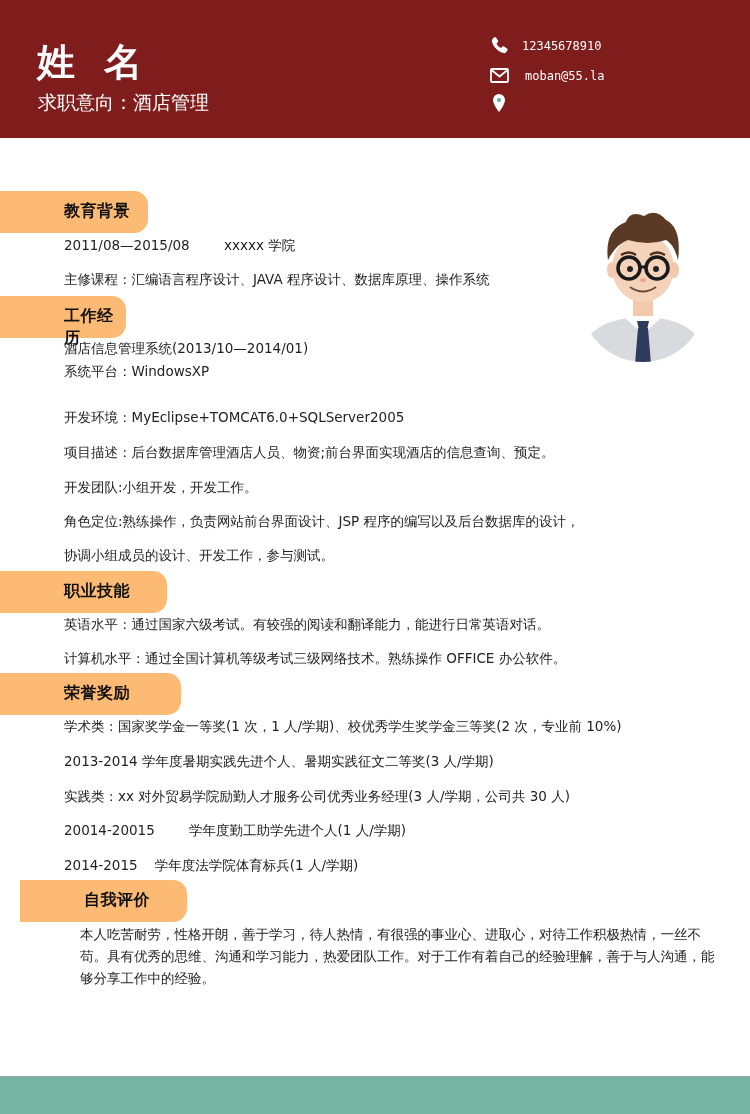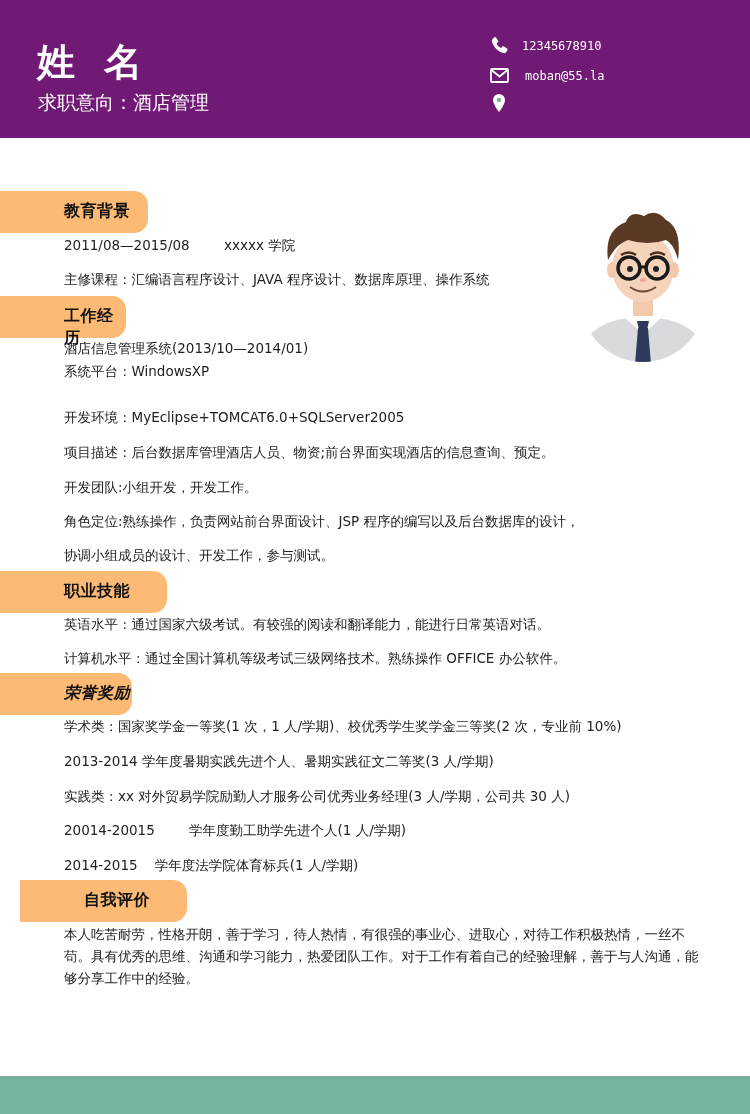"姓 名" .header { background: #701a75 -> #7f1d1d }
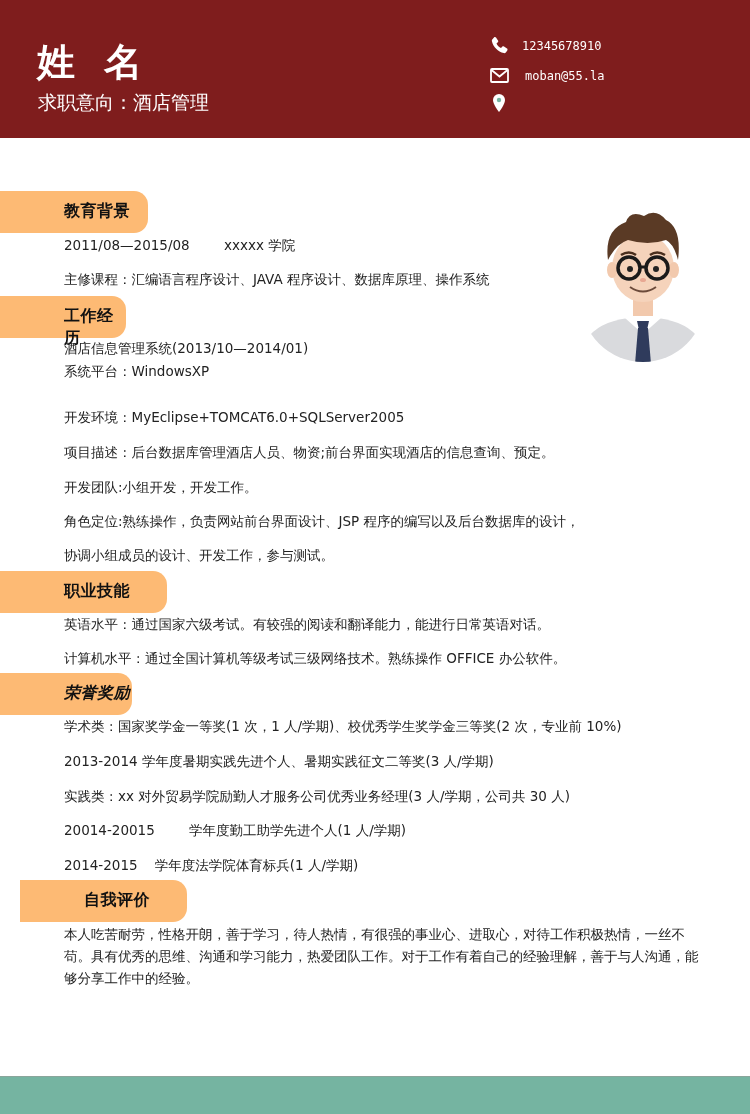"荣誉奖励" div.heading { font-style: italic -> none; width: 132px -> 181px }
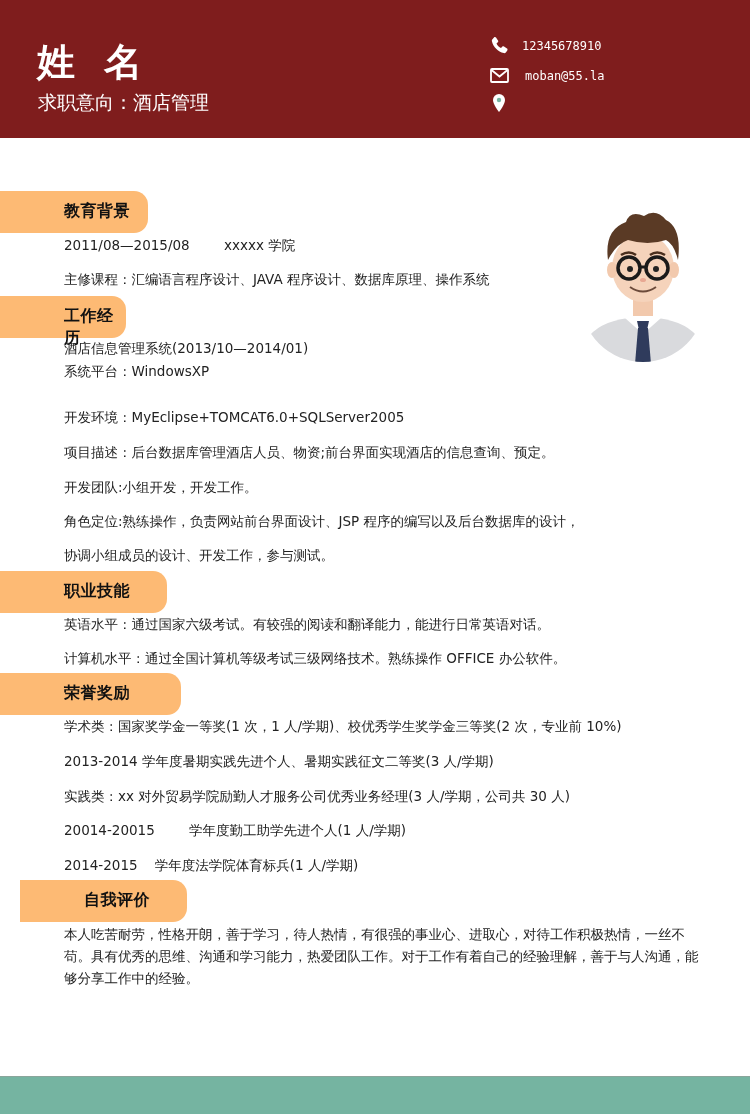"本人吃苦耐劳，性格开朗，善于学习，待人热情，有很强的事业心、进取心，对待工作积极" .para { left: 64px -> 80px }
